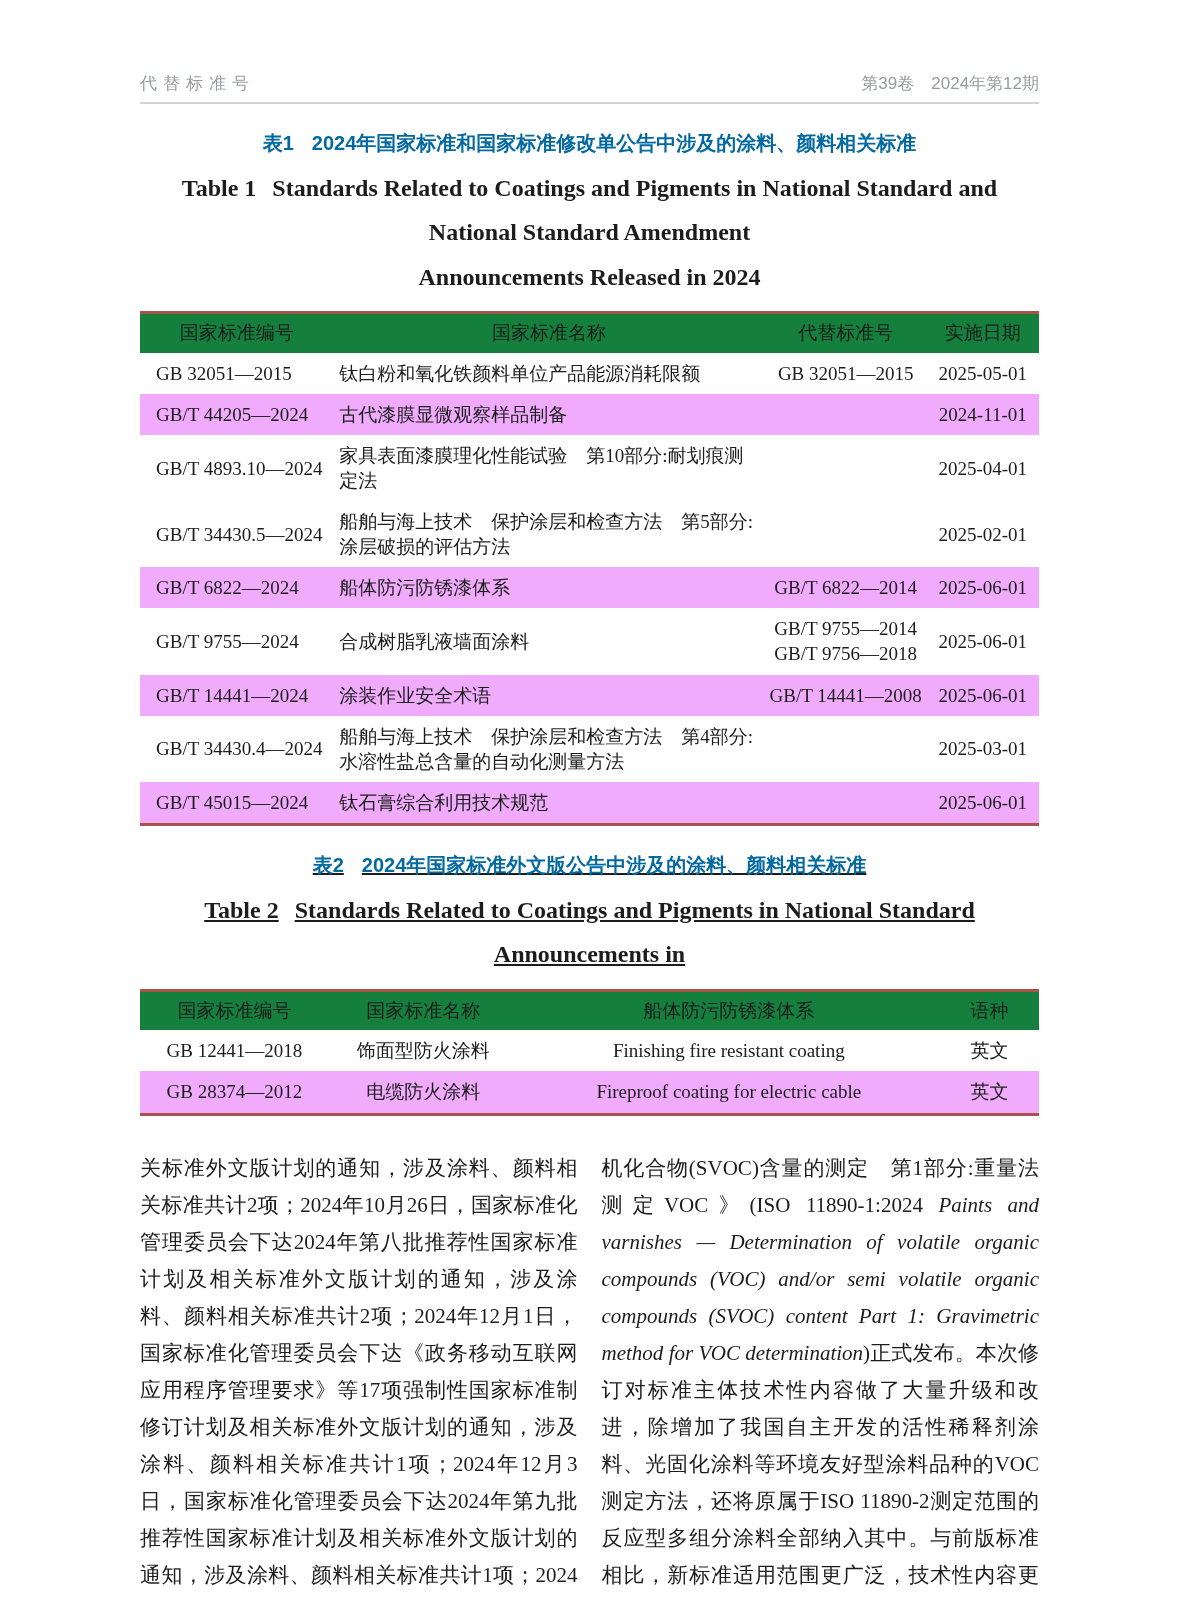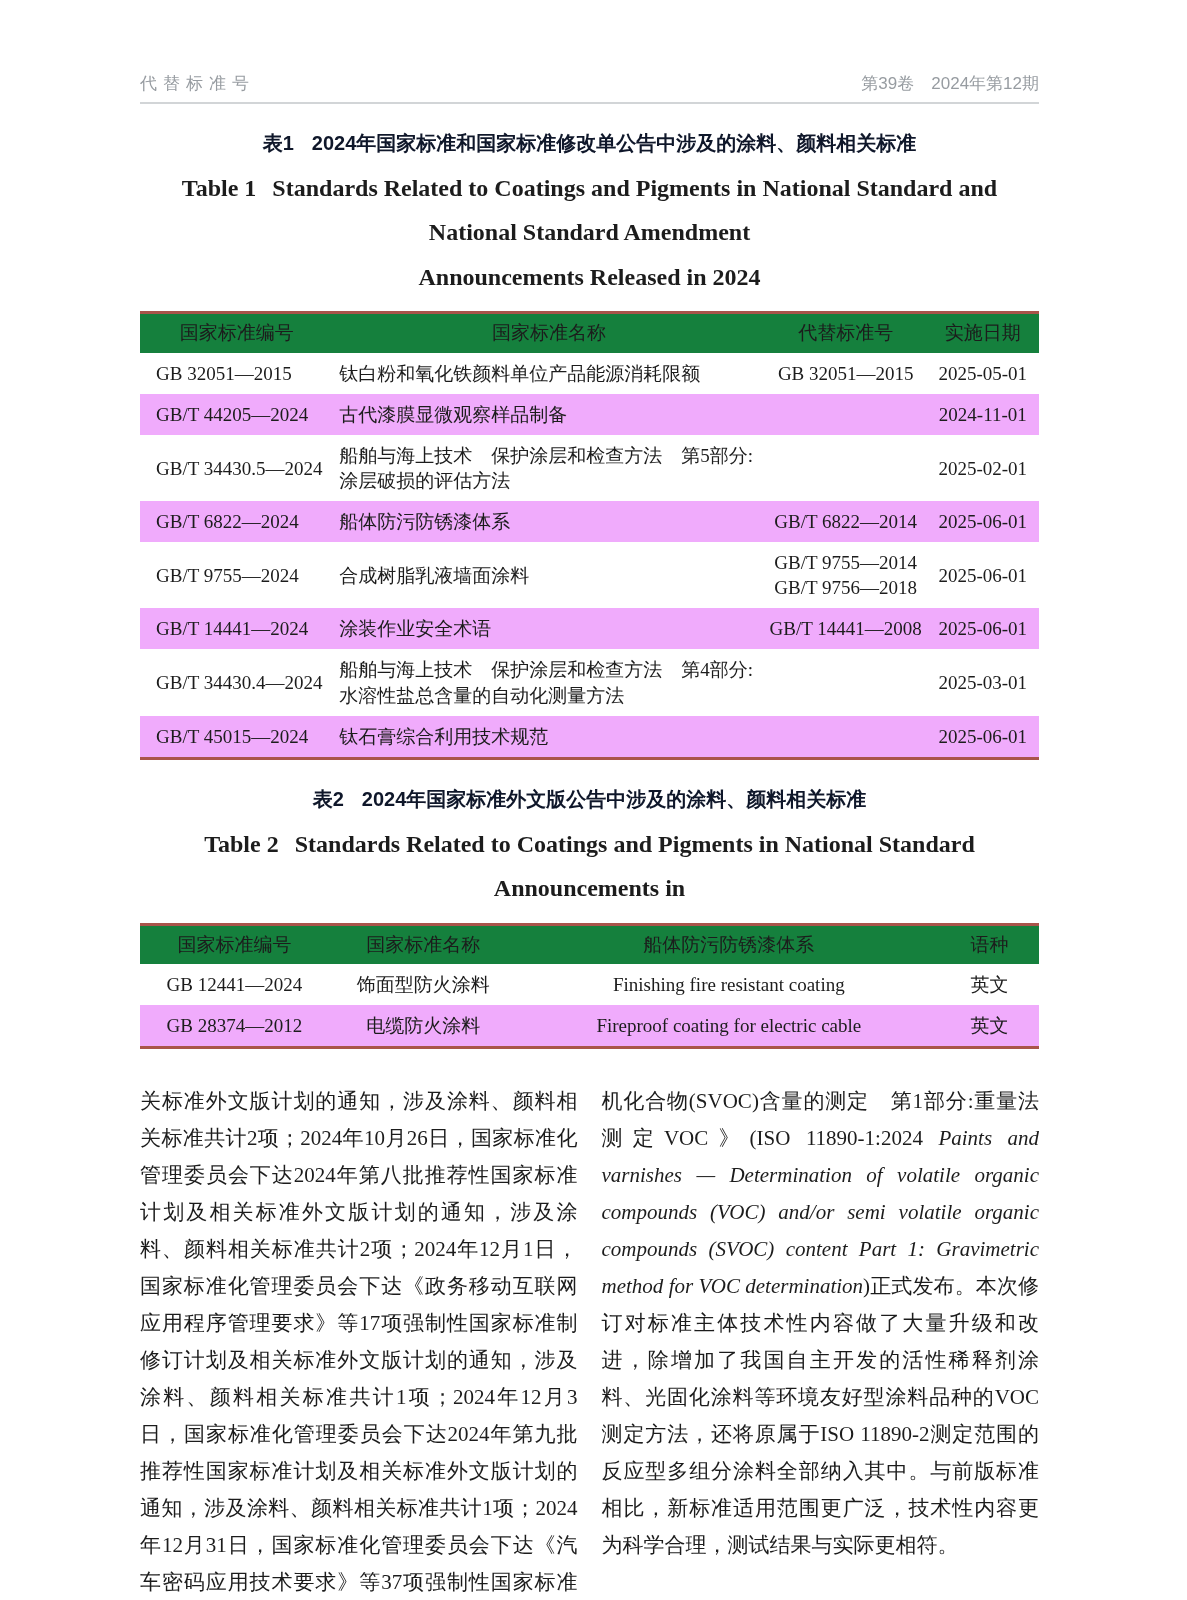"表1 2024年国家标准和国家标准修改单公告中涉及的涂料、颜料相关标准" .cap-zh { color: #0f172a -> #0369a1 }
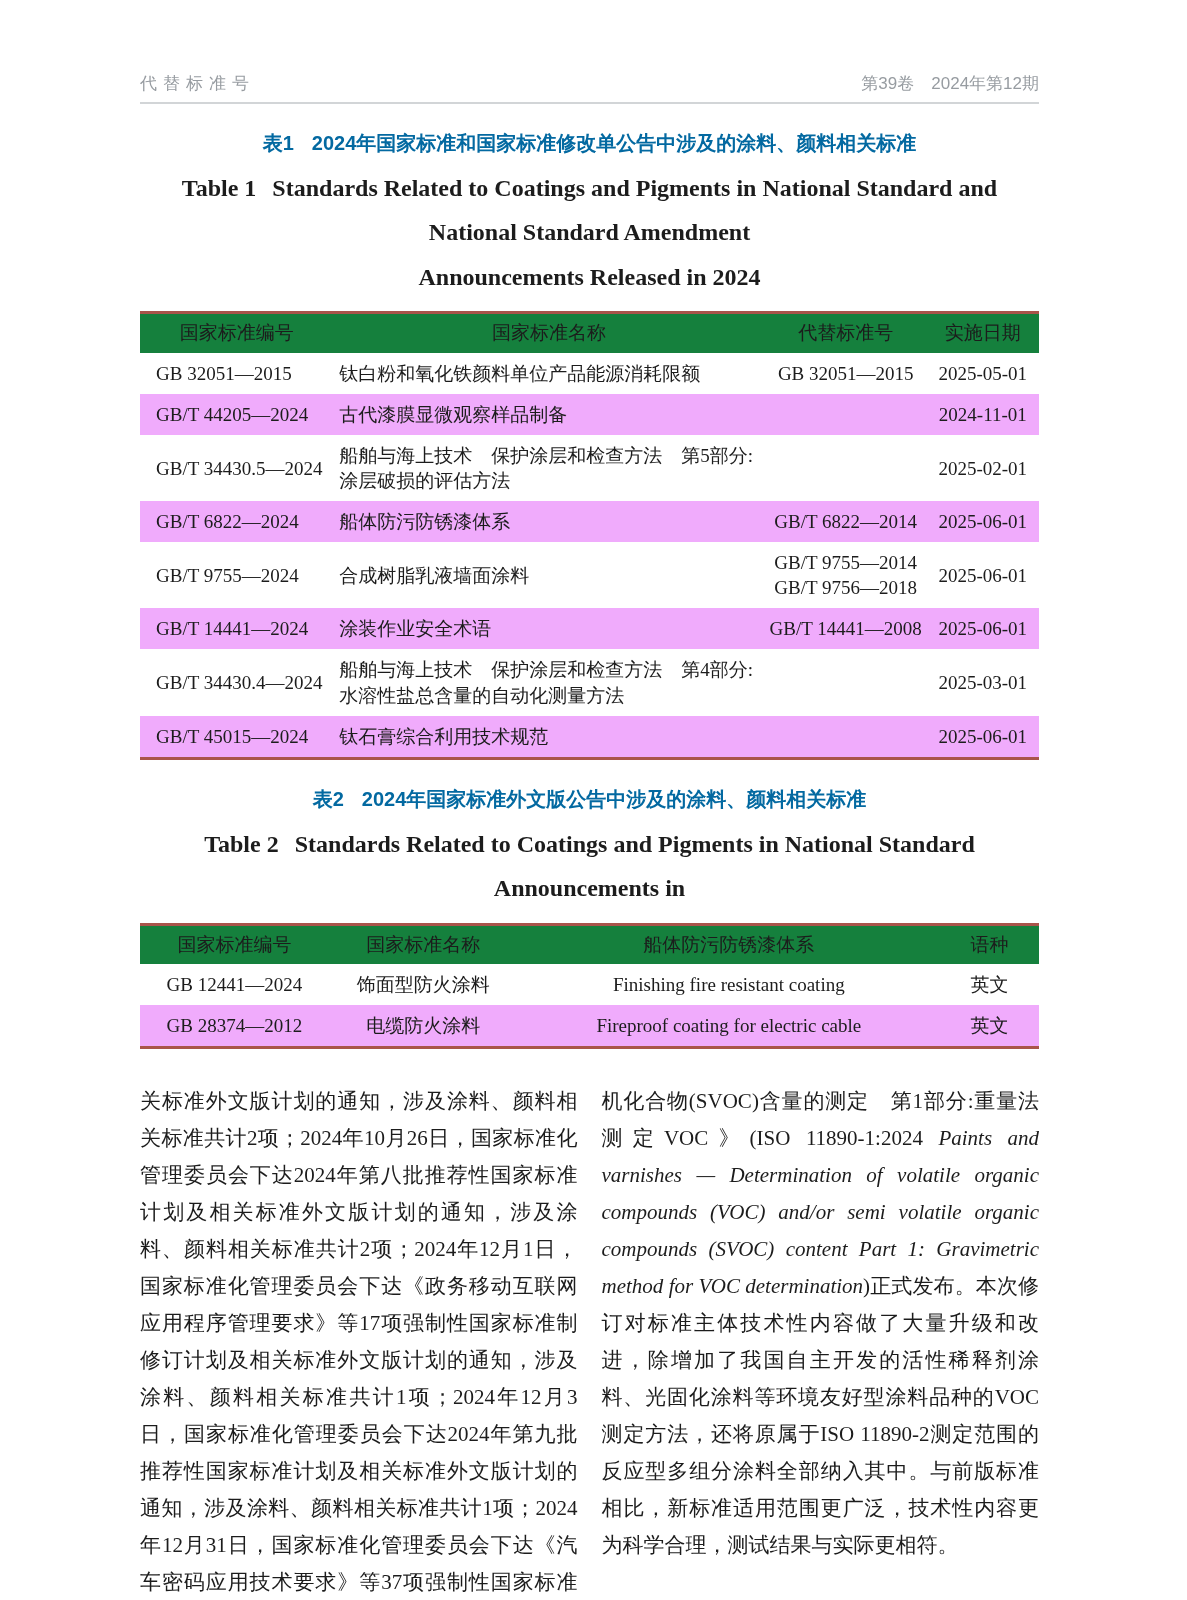"GB/T 4893.10—2024" tr { html: none -> <tr> <td>GB/T 4893.10—2024</td> <td>家具表面漆膜理化性能试验 第10部分:耐划痕测定法</td> <td></td> <td>2025-04-01</td> </tr> }
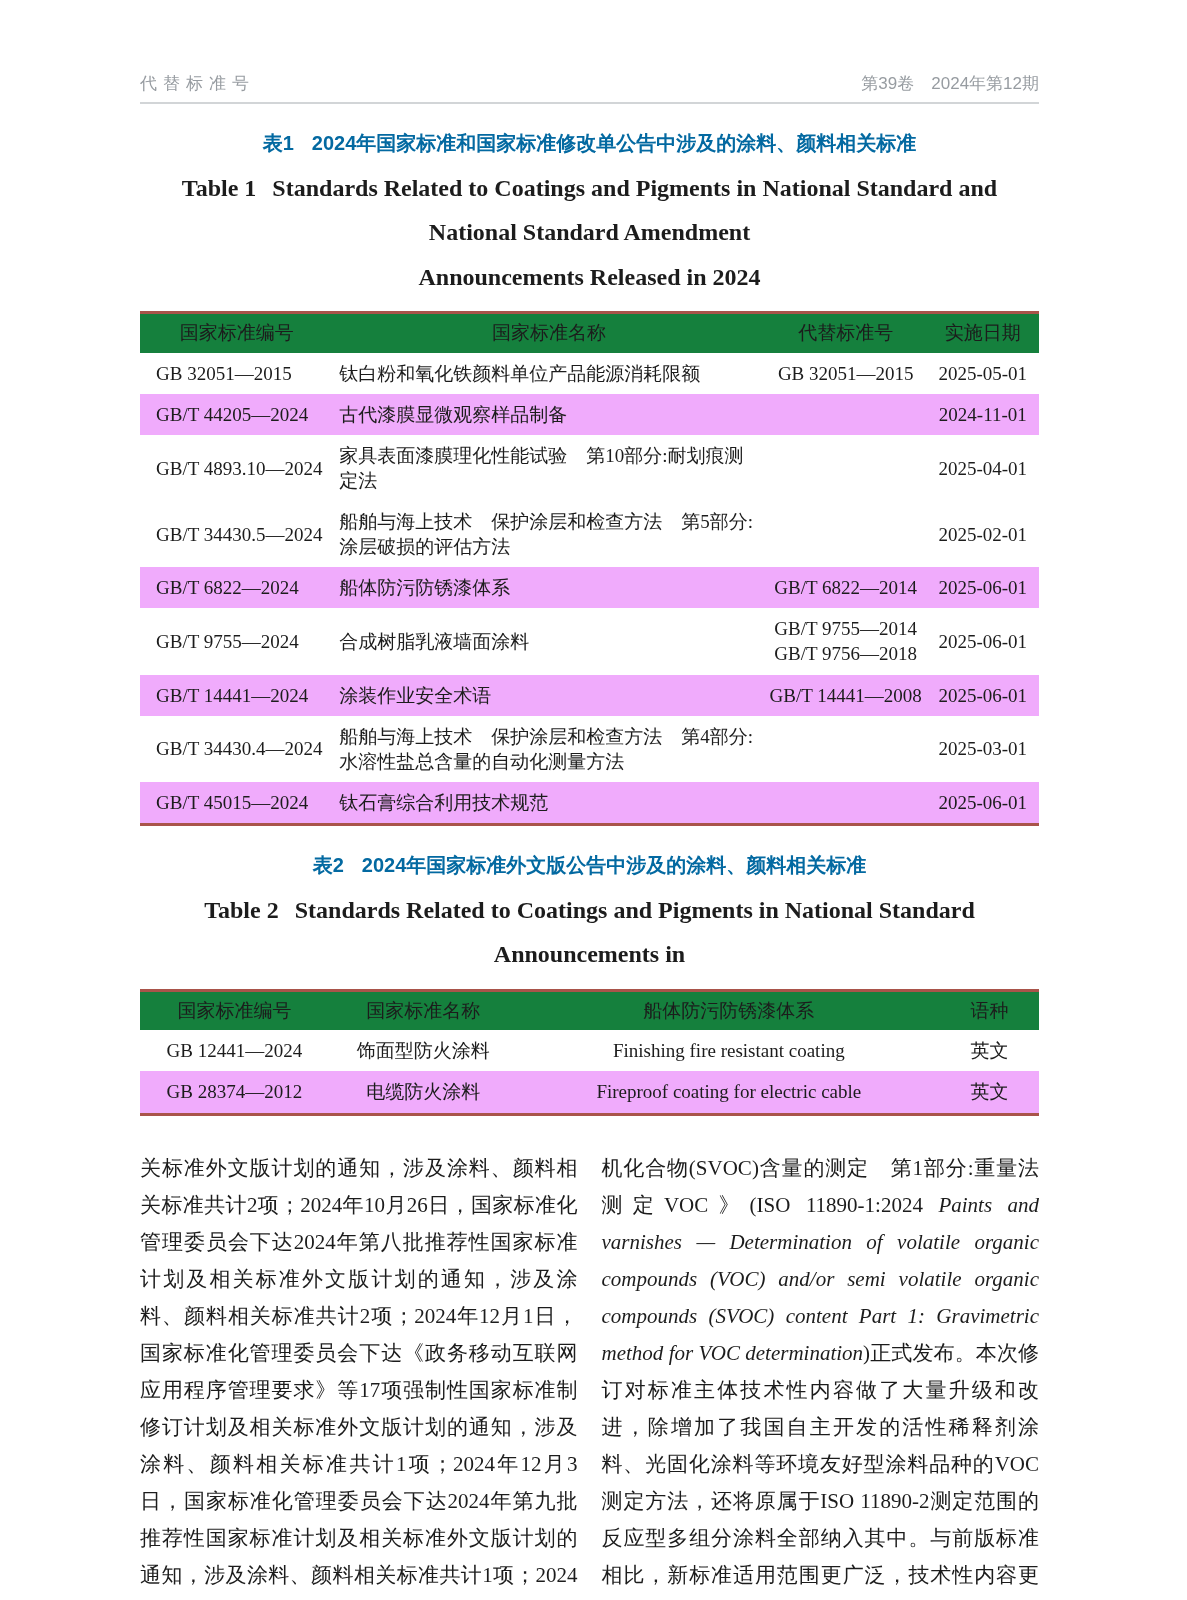"表2 2024年国家标准外文版公告中涉及的涂料、颜料相关标准" section.caption { text-decoration: none -> underline }
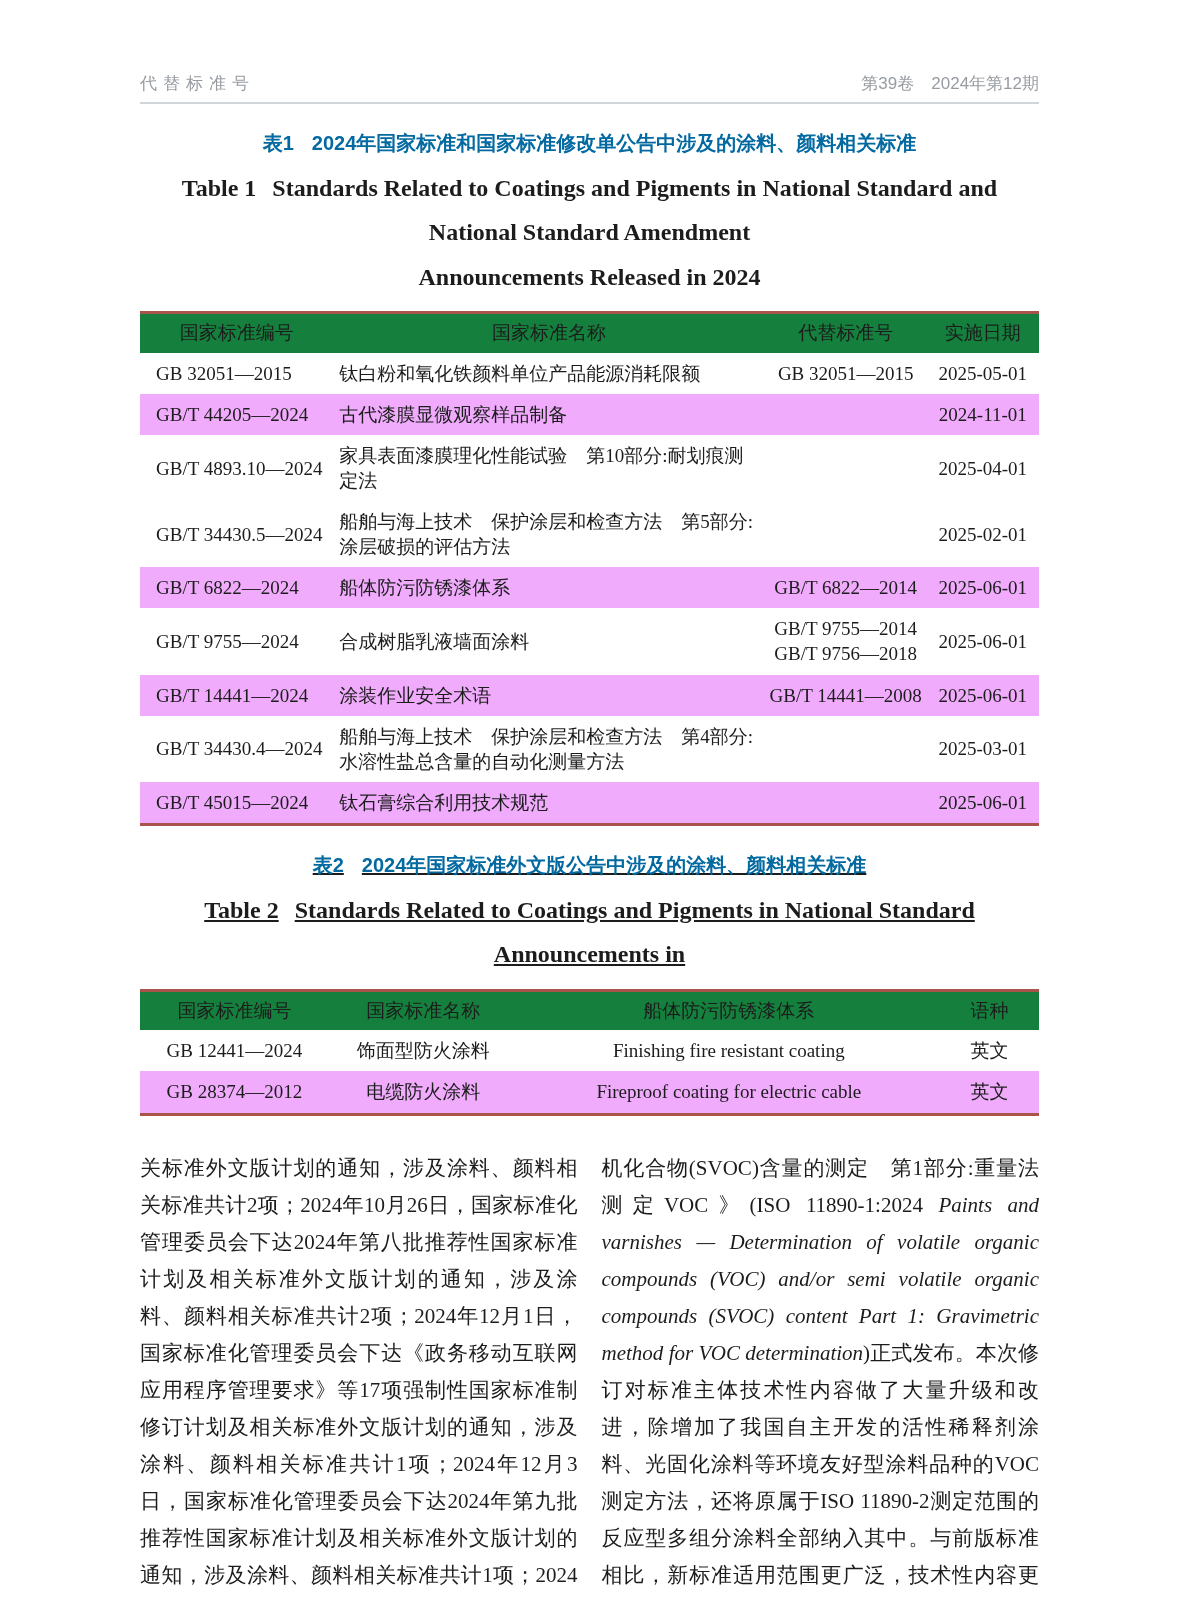"GB 12441—2024" td { text: 2024 -> 2018 }
